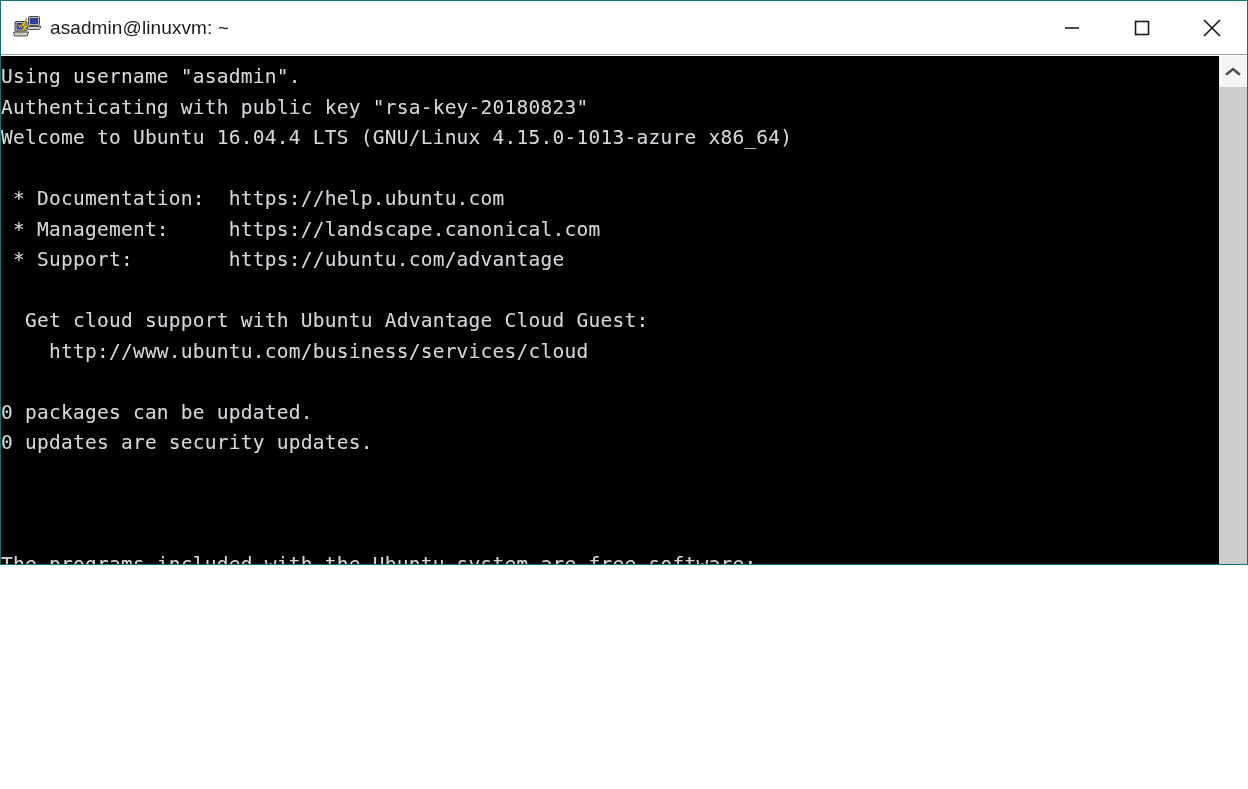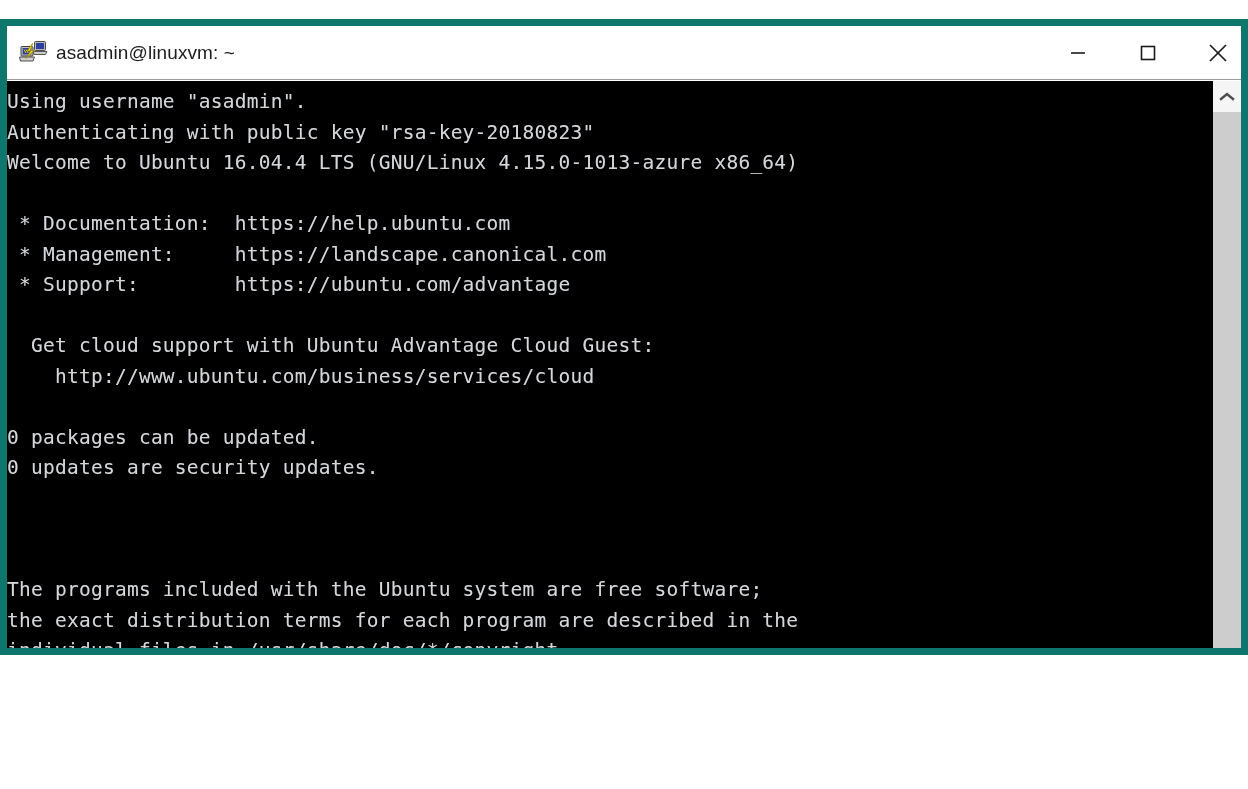"asadmin@linuxvm: ~" #window { border: 7px solid #0f766e -> 1px solid #0f766e; height: 636px -> 565px; margin-top: 19px -> none }
